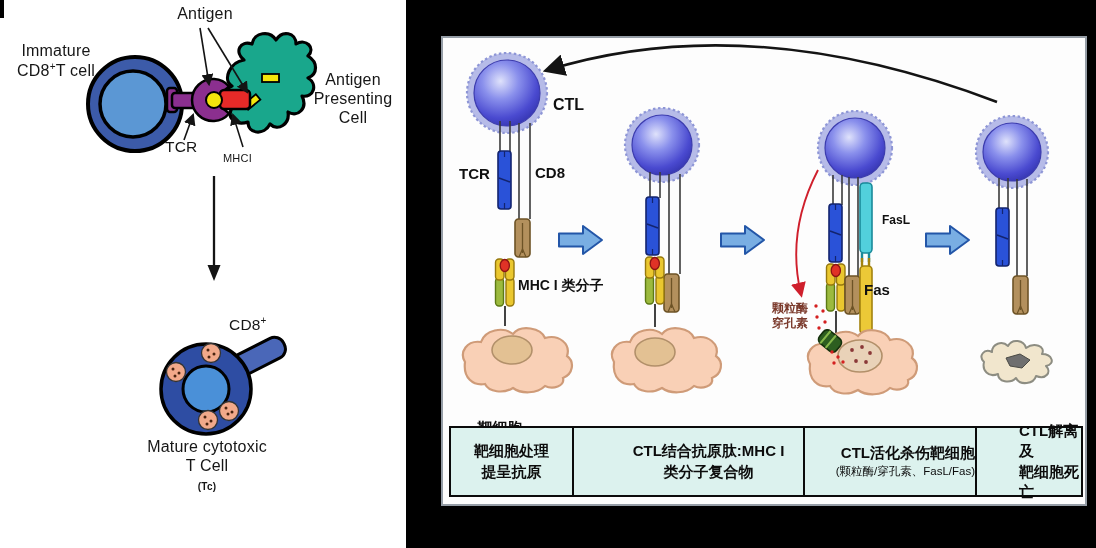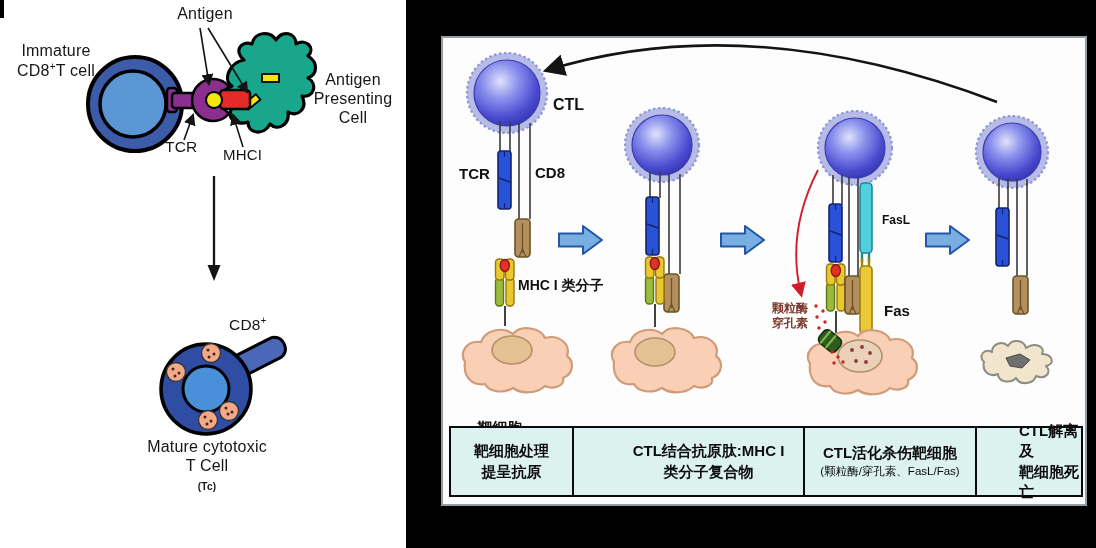"MHCI" div.lbl { font-size: 15px -> 11px; top: 146px -> 152px }
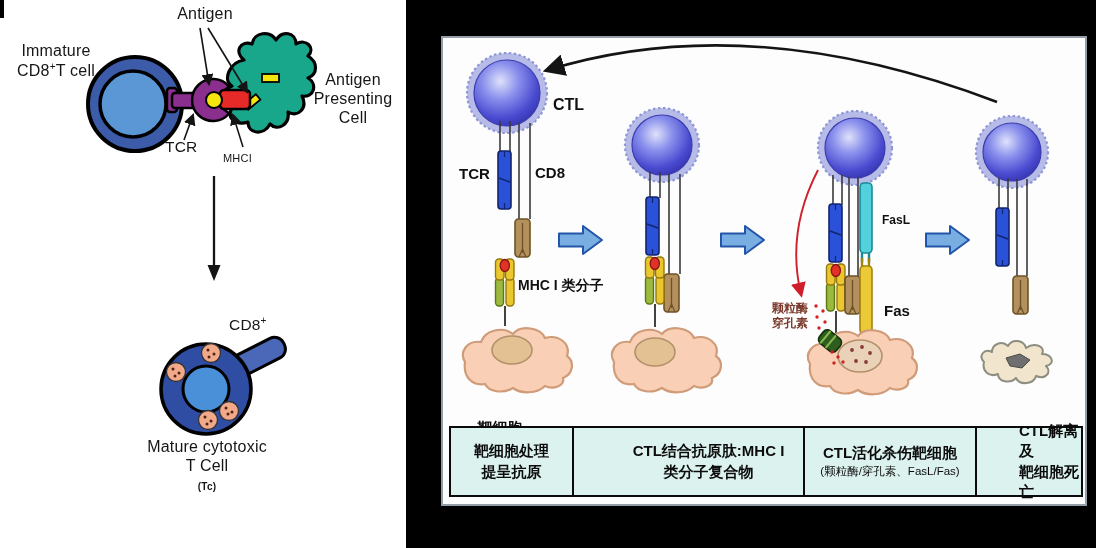"Fas" div.lbl { left: 884px -> 864px; margin-top: 21px -> none }
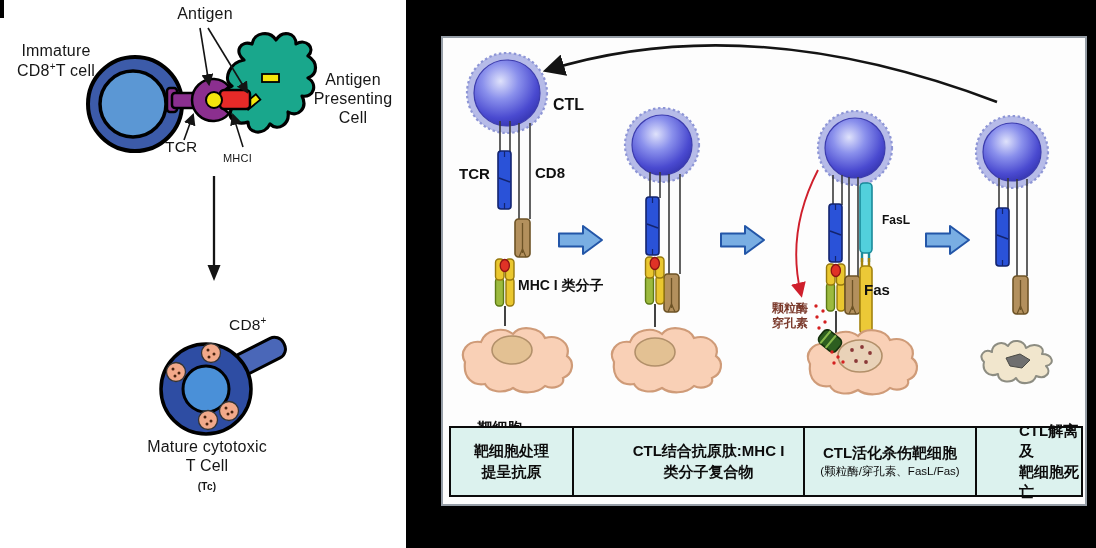"CTL活化杀伤靶细胞" div.cap-cell { align-items: none -> flex-end }
